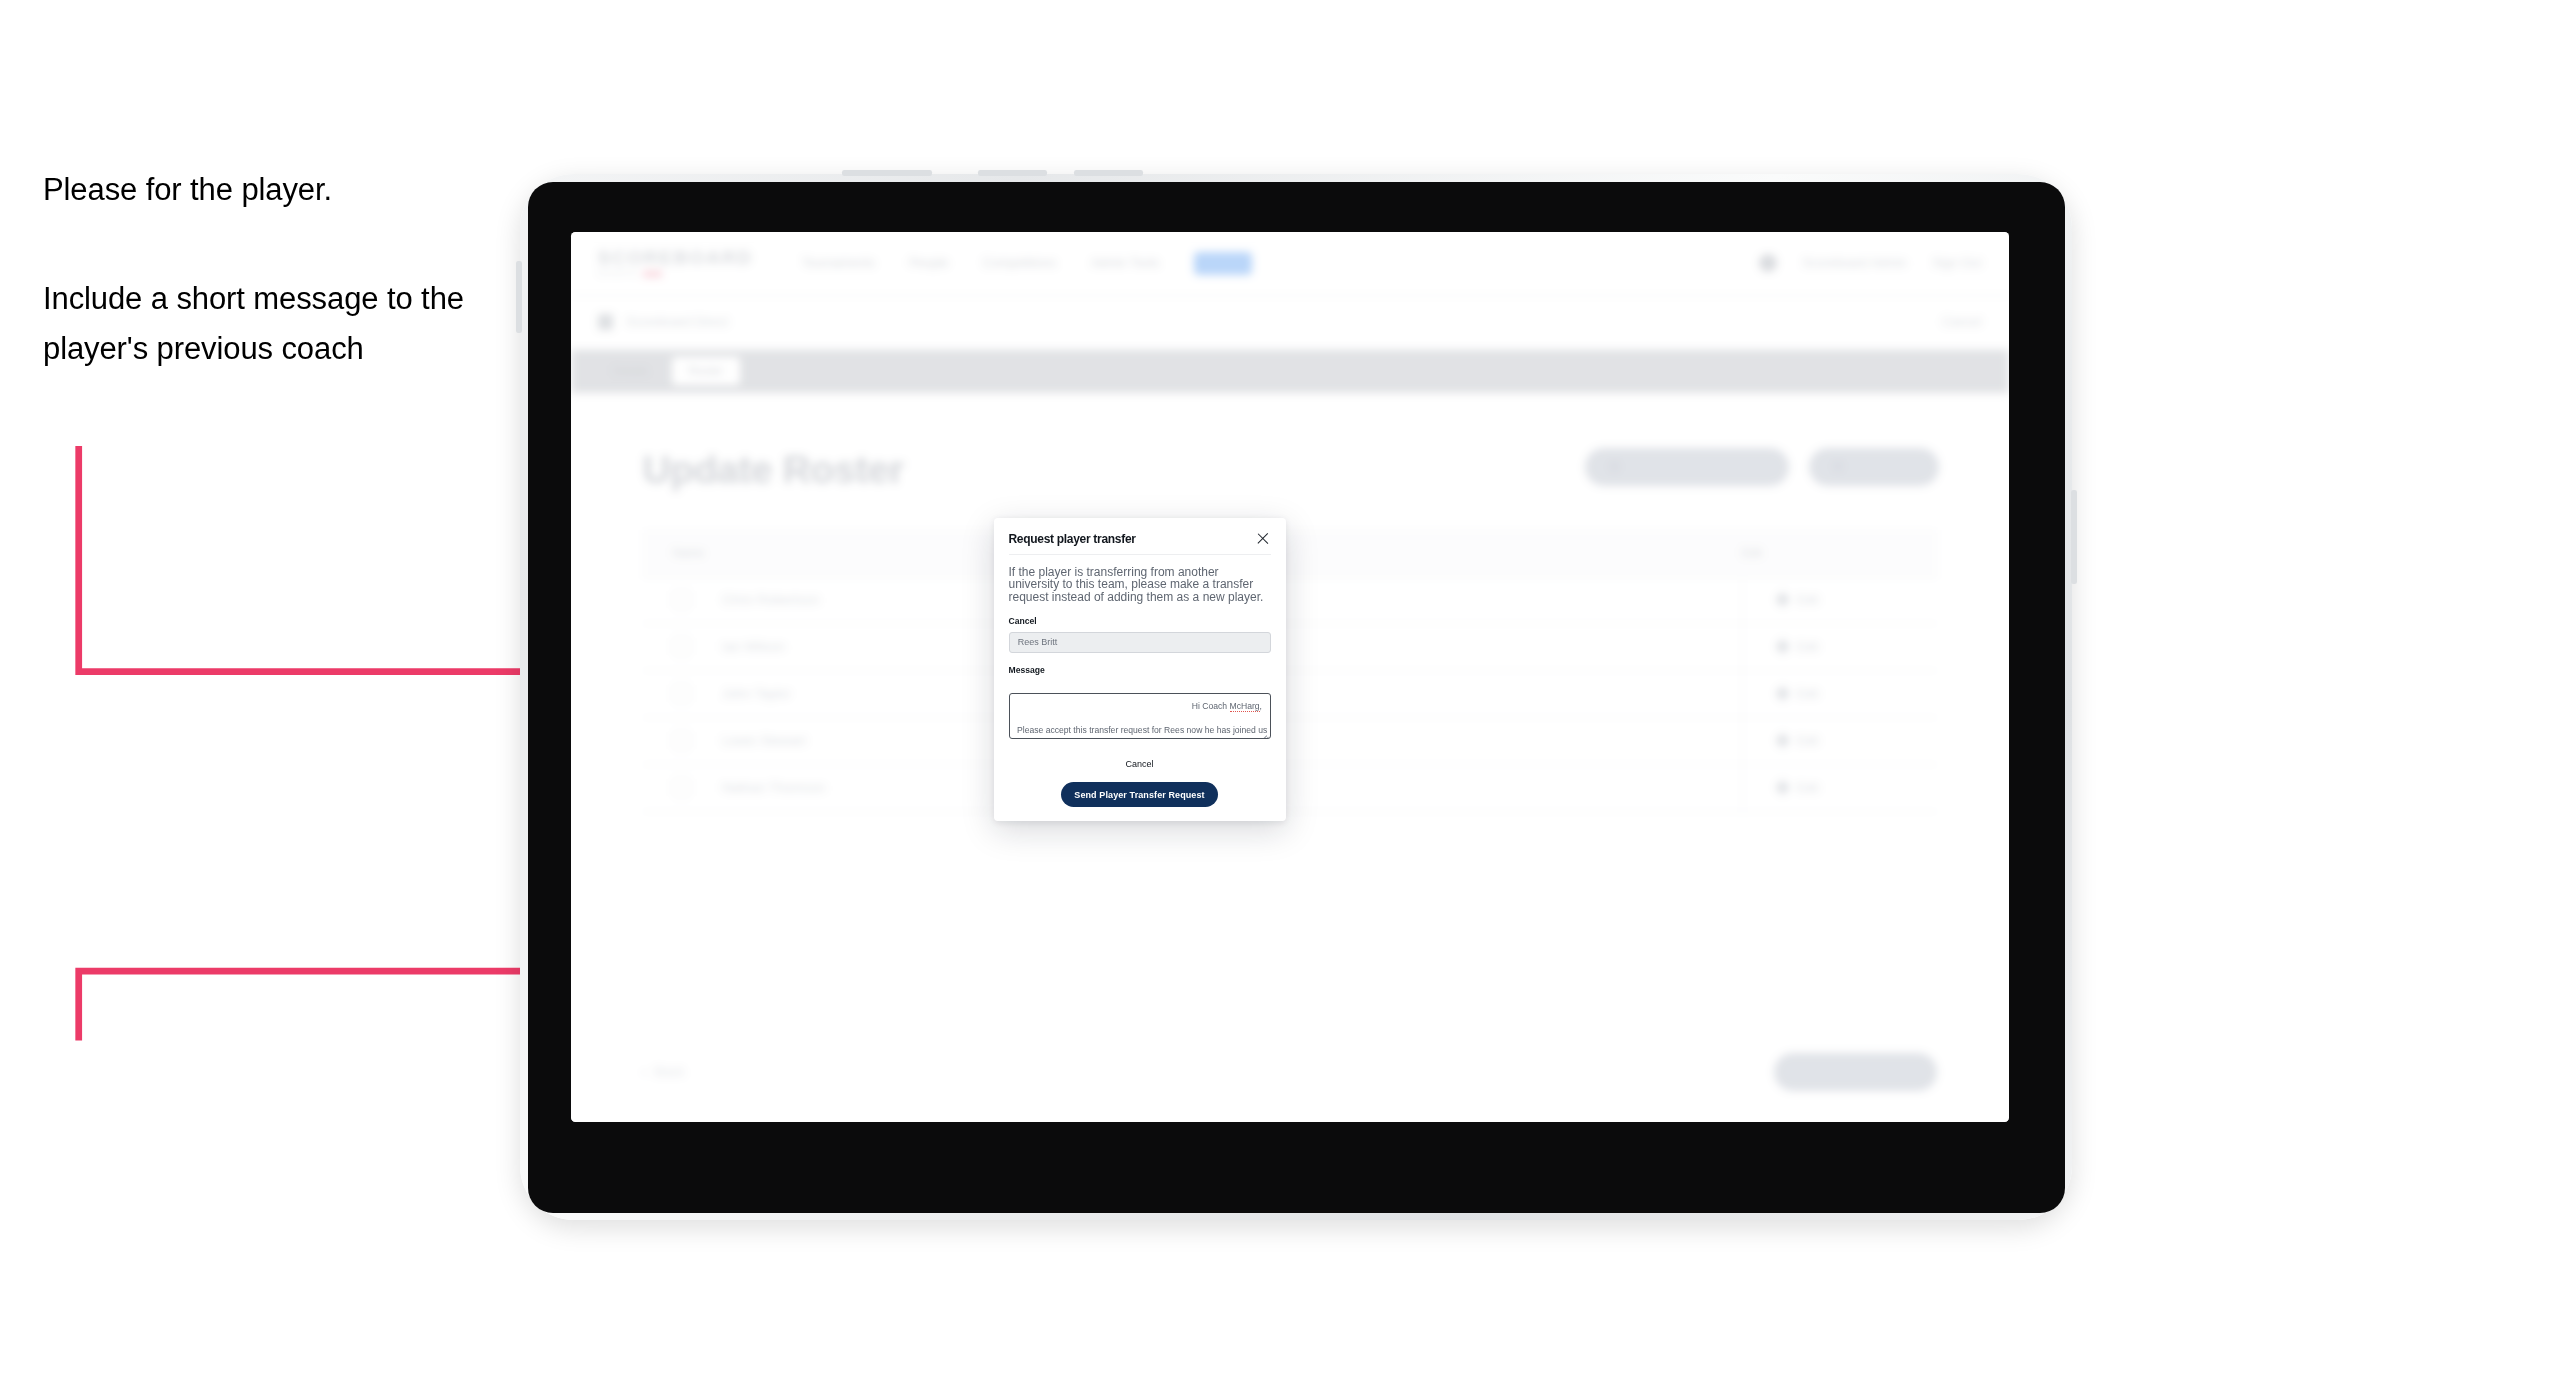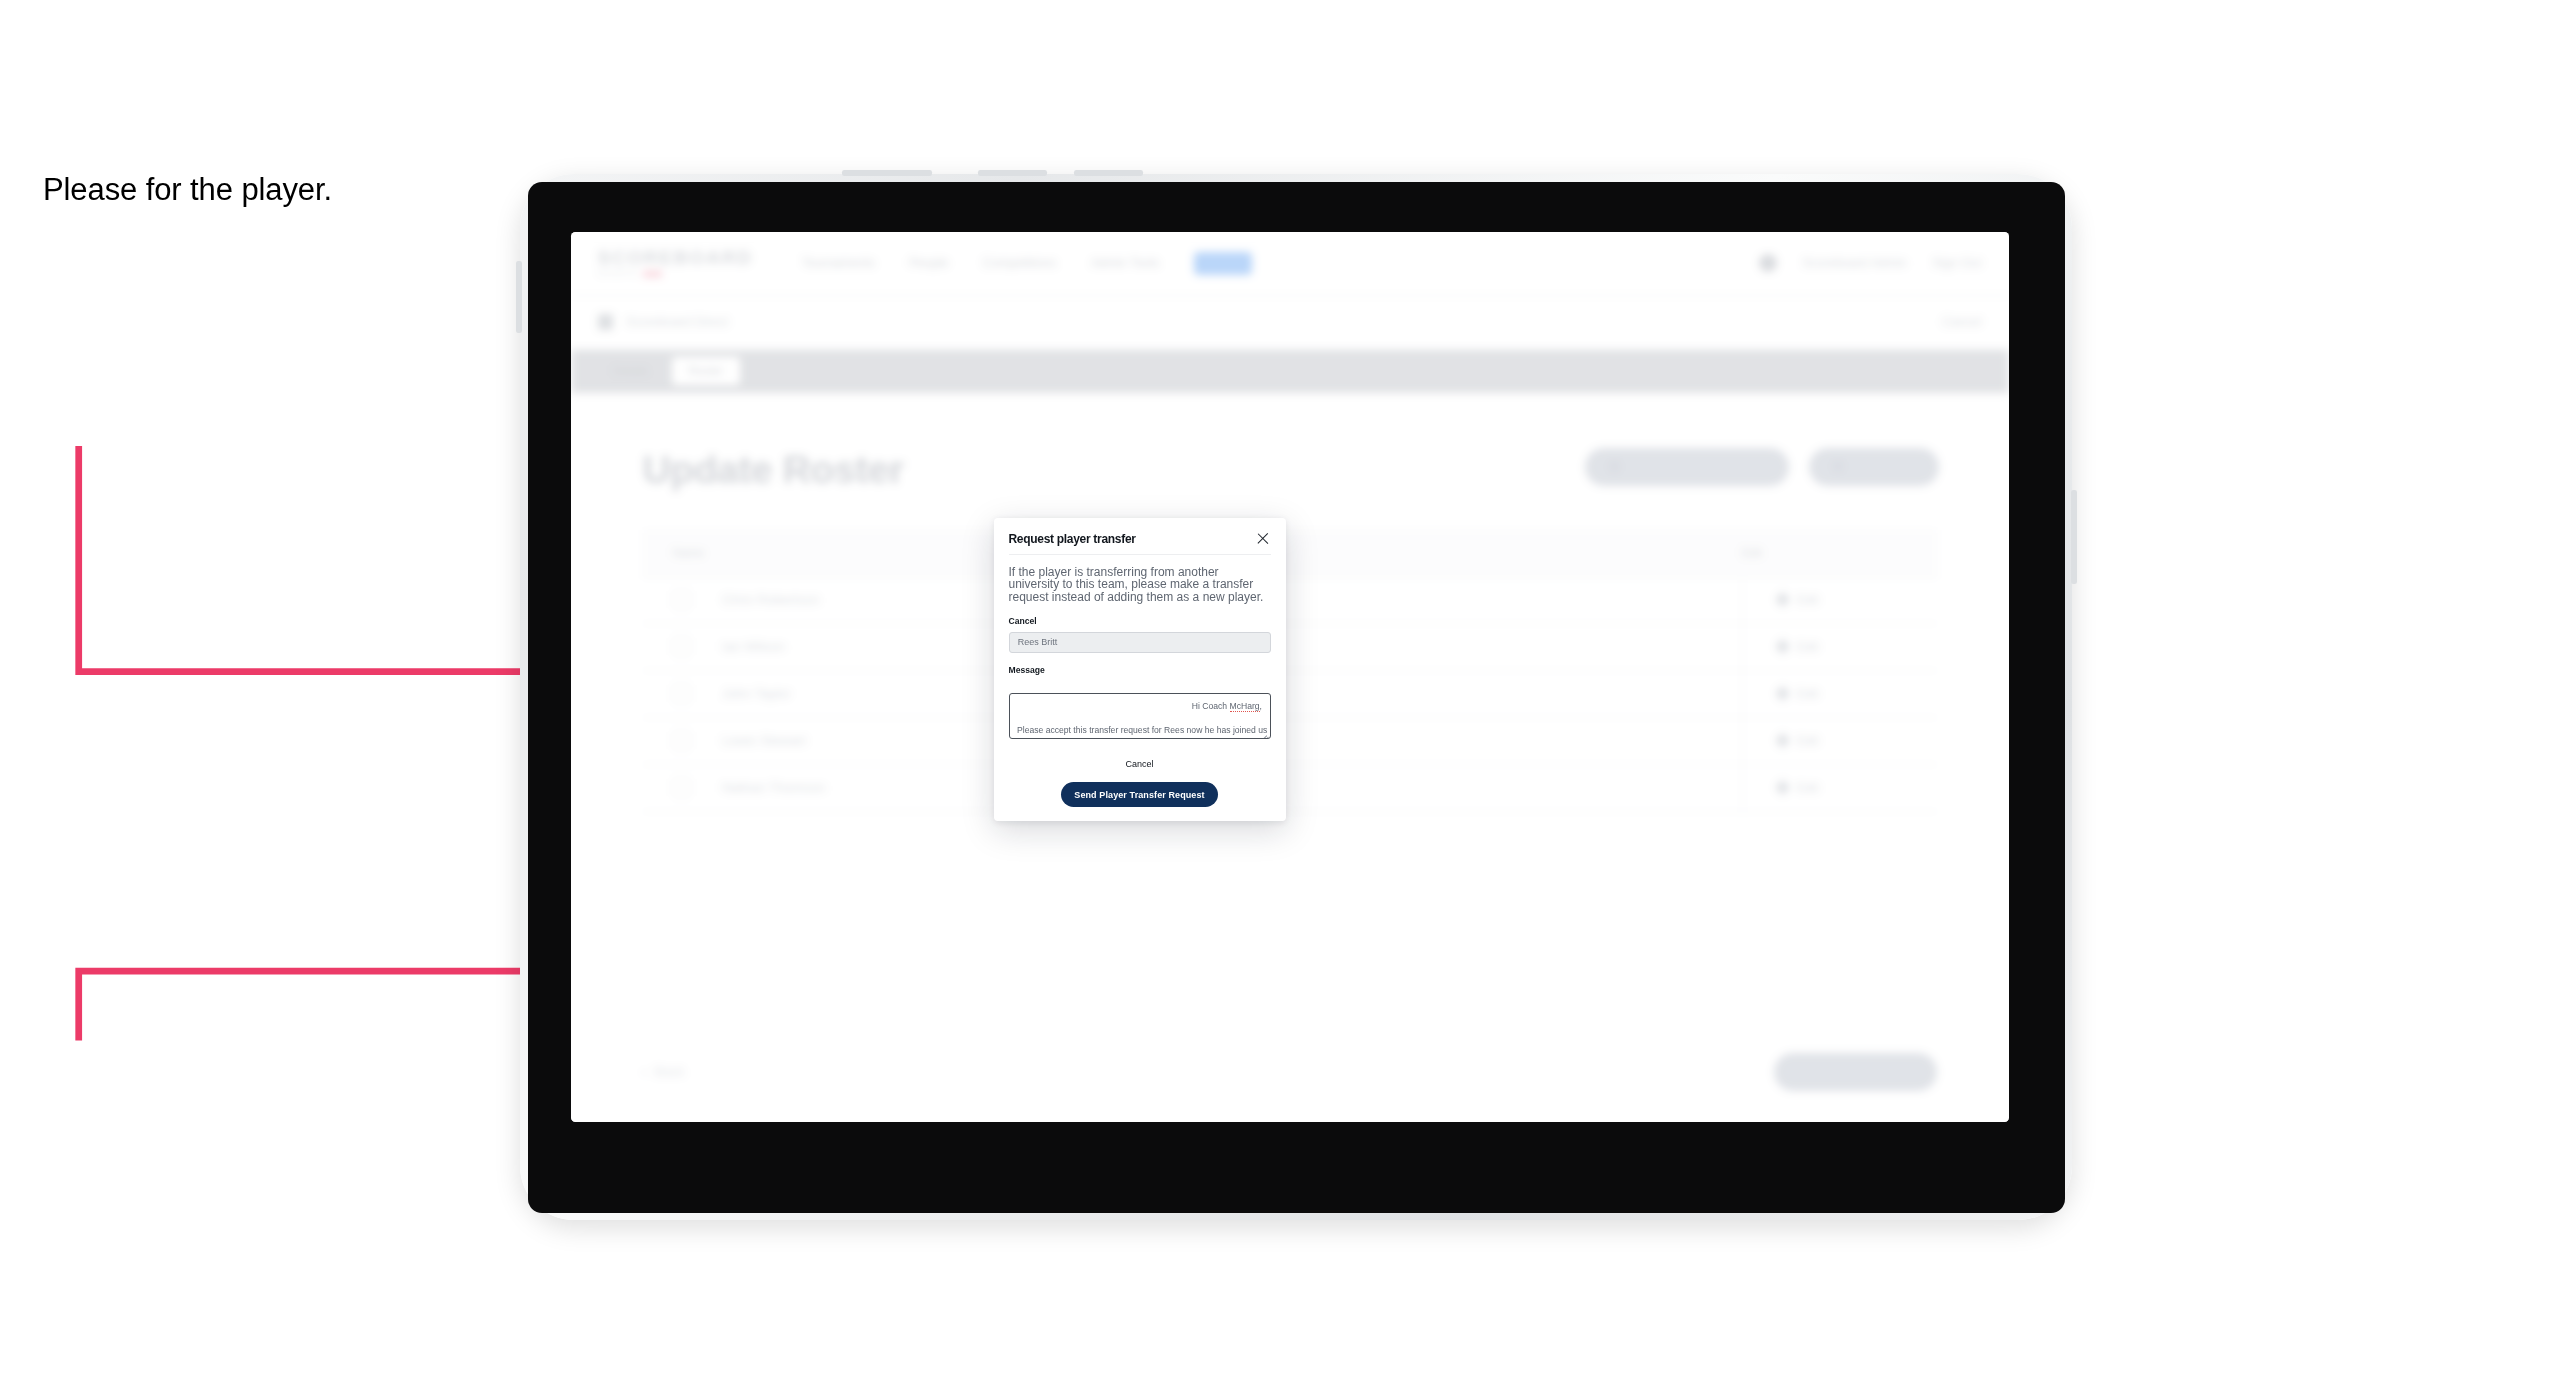"Include a short message to" div.ann-block-2 { html: none -> <div>Include a short message to the player's previous coach</div> }
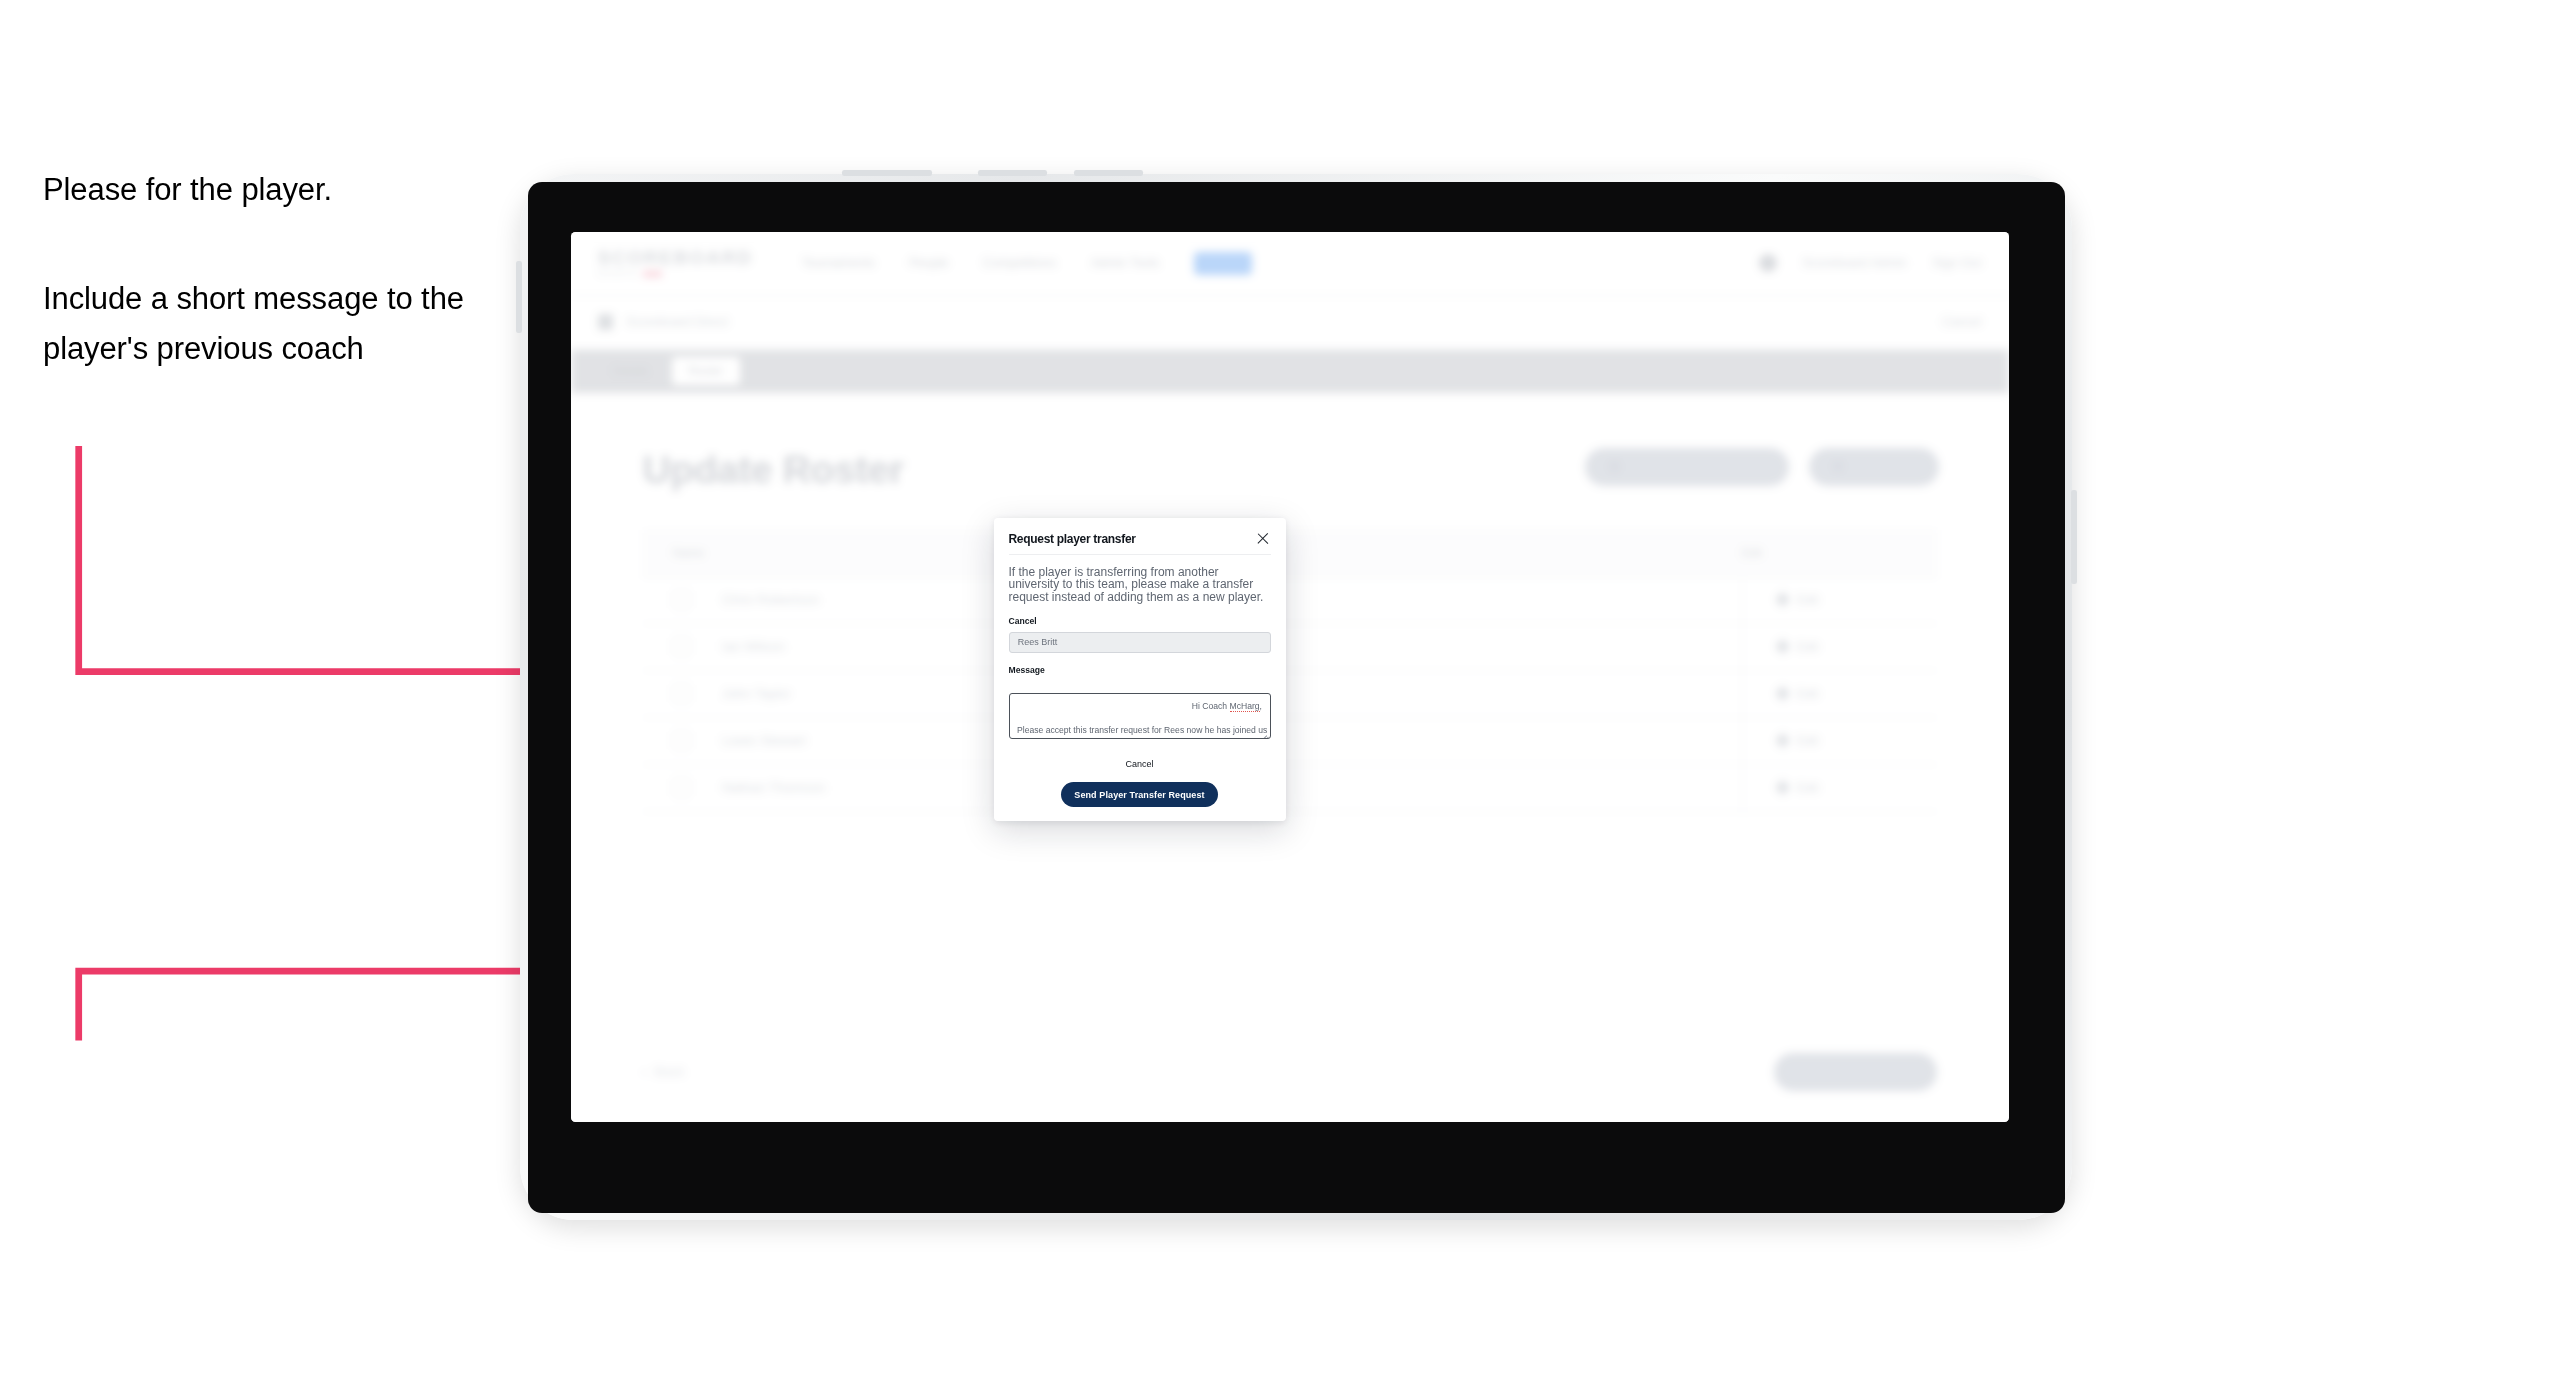"Request player transfer" .device-bezel { border-radius: 14px -> 25px }
